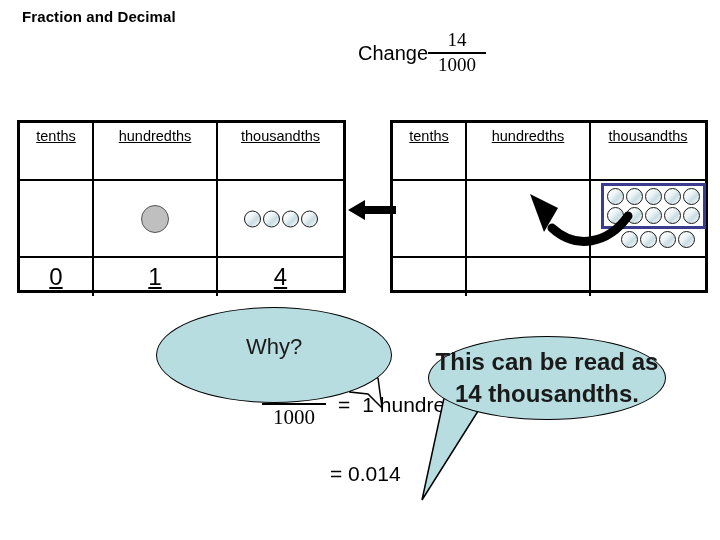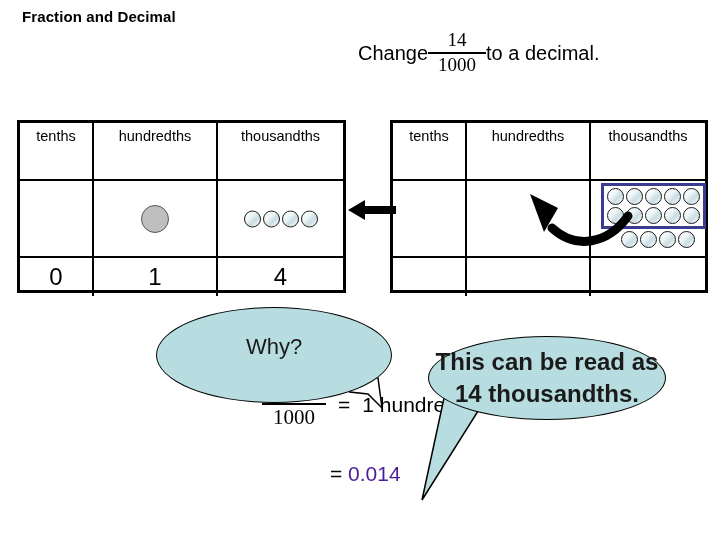"to a decimal." span { html: <span>to a decimal.</span> -> none }
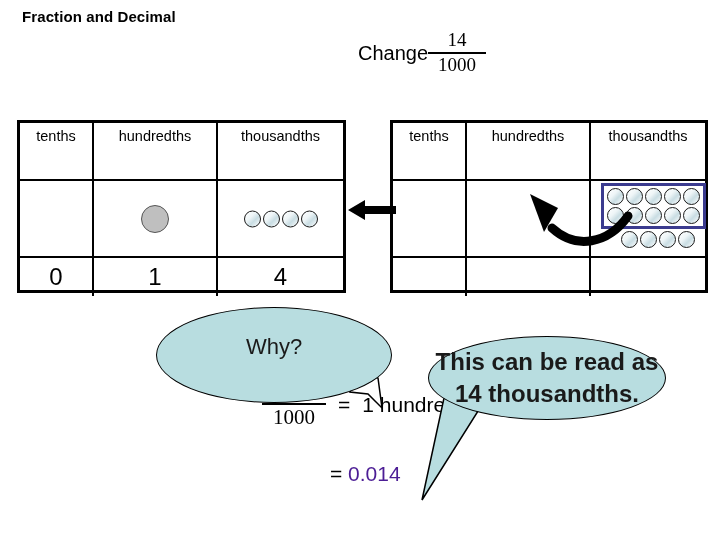"tenths" .pv-cell { text-decoration: none -> underline }
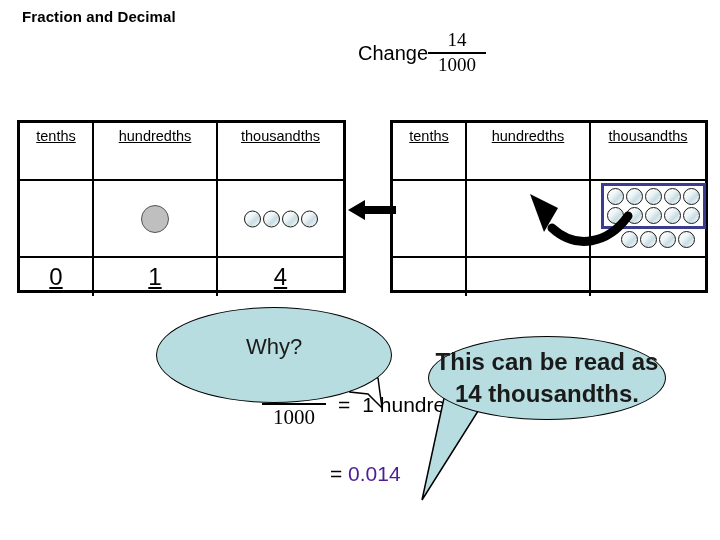"0.014" #equals-line .decimal-value { color: #4c1d95 -> #000000 }
